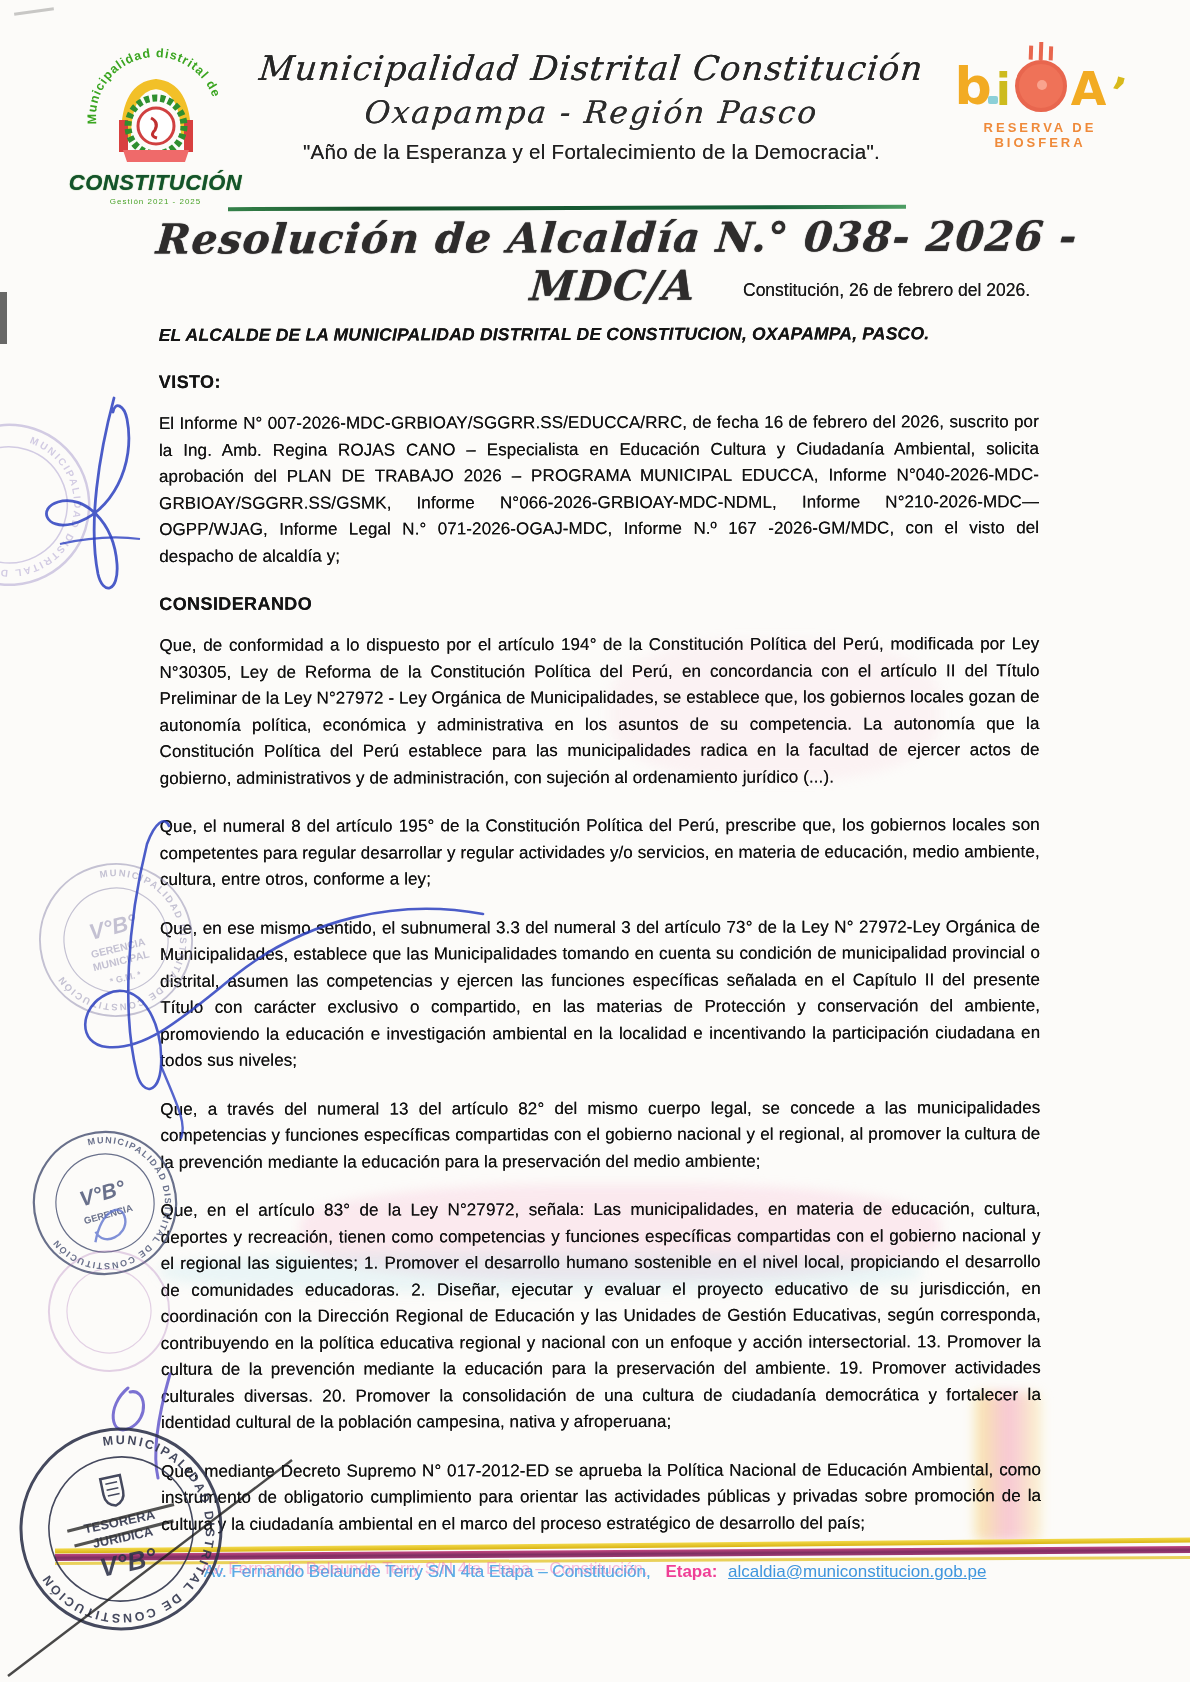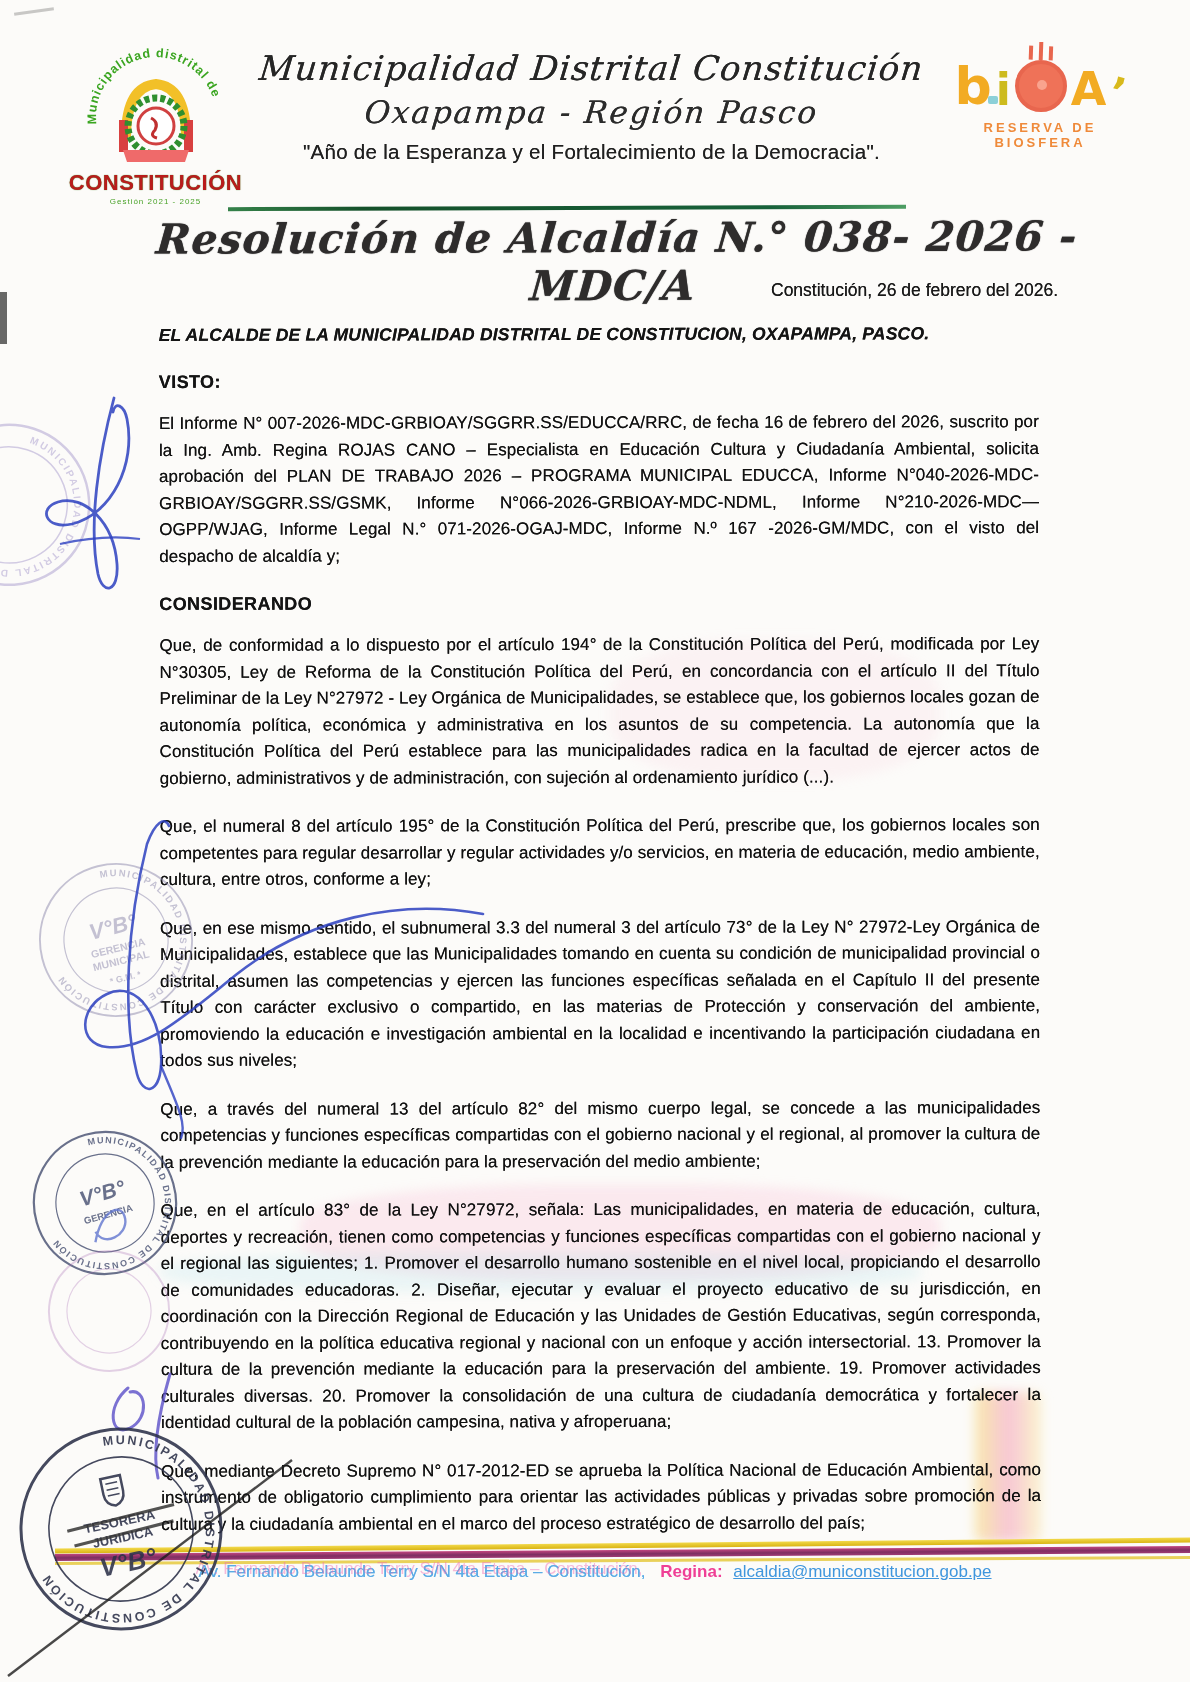"CONSTITUCIÓN" .seal-name { color: #b91c1c -> #14532d; font-style: none -> italic }
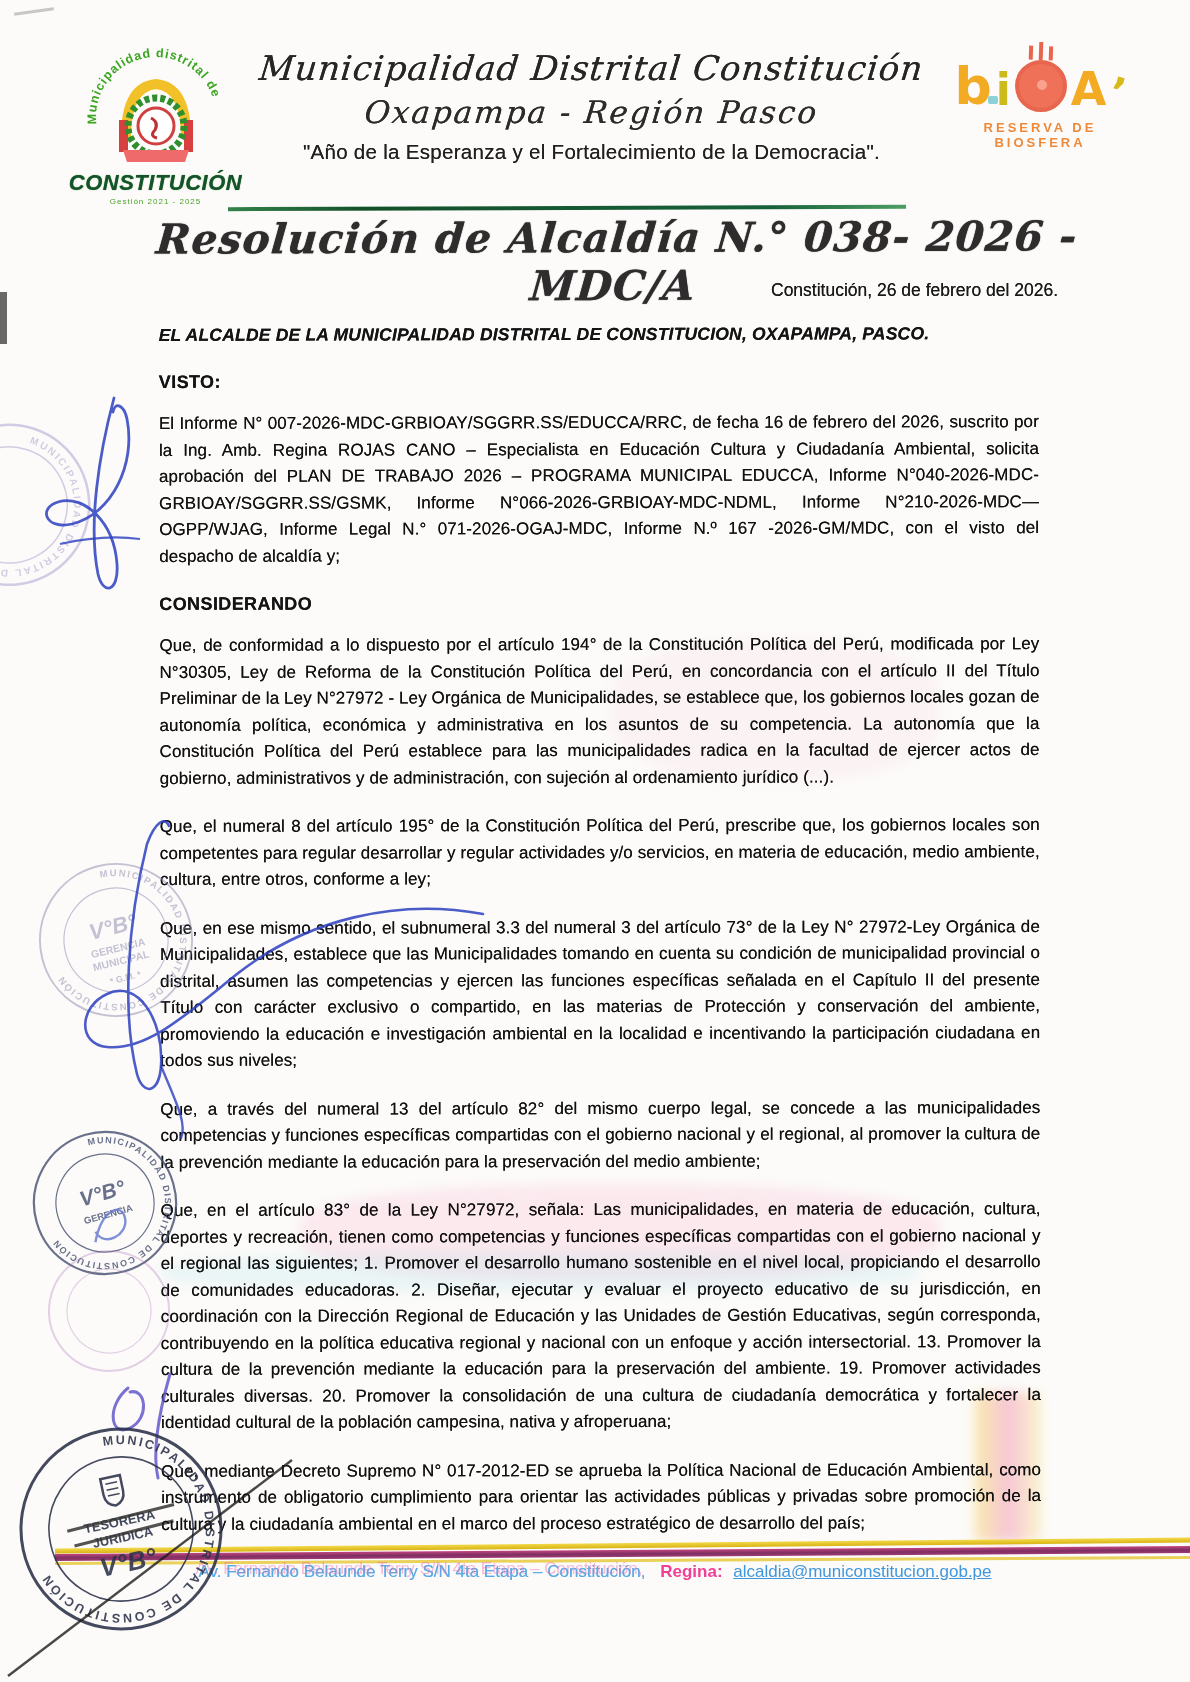"Constitución, 26 de febrero del" .dateline { right: 132px -> 160px }
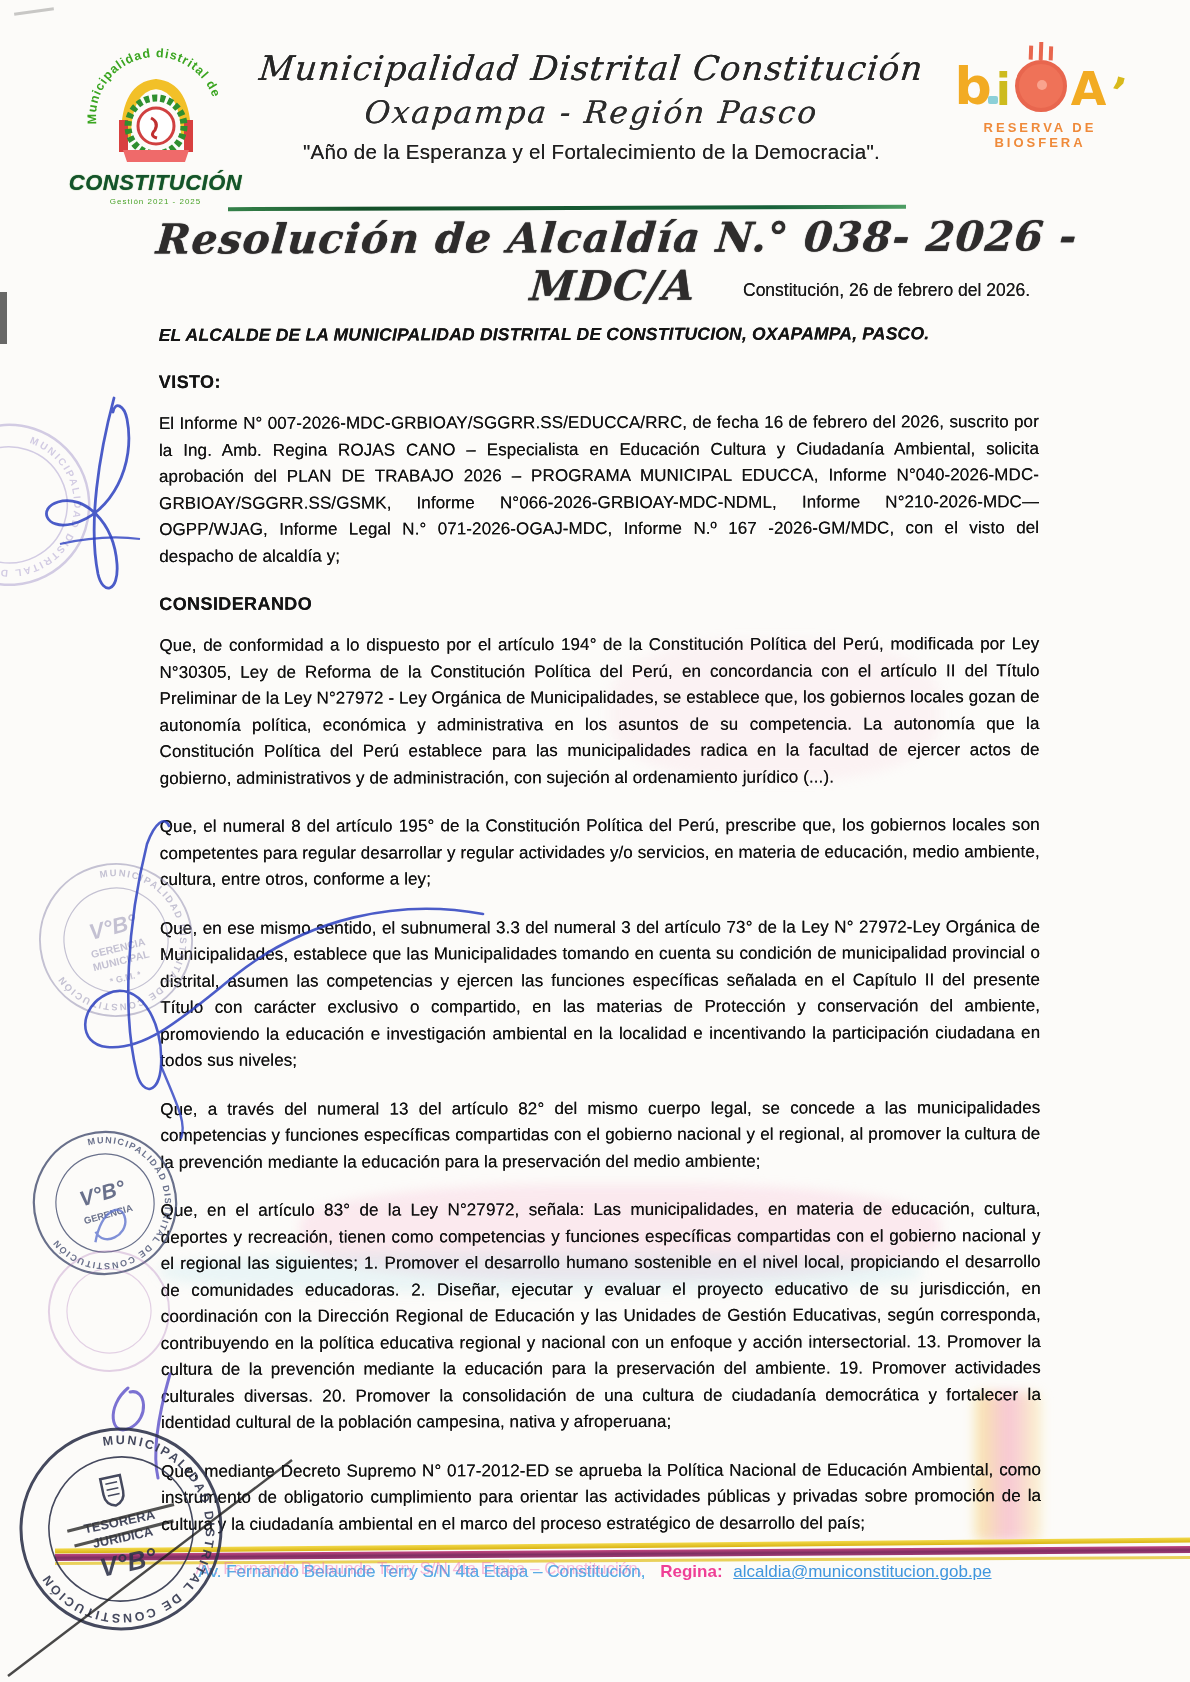"Regina:" span.email-label { text: Regina -> Etapa }
